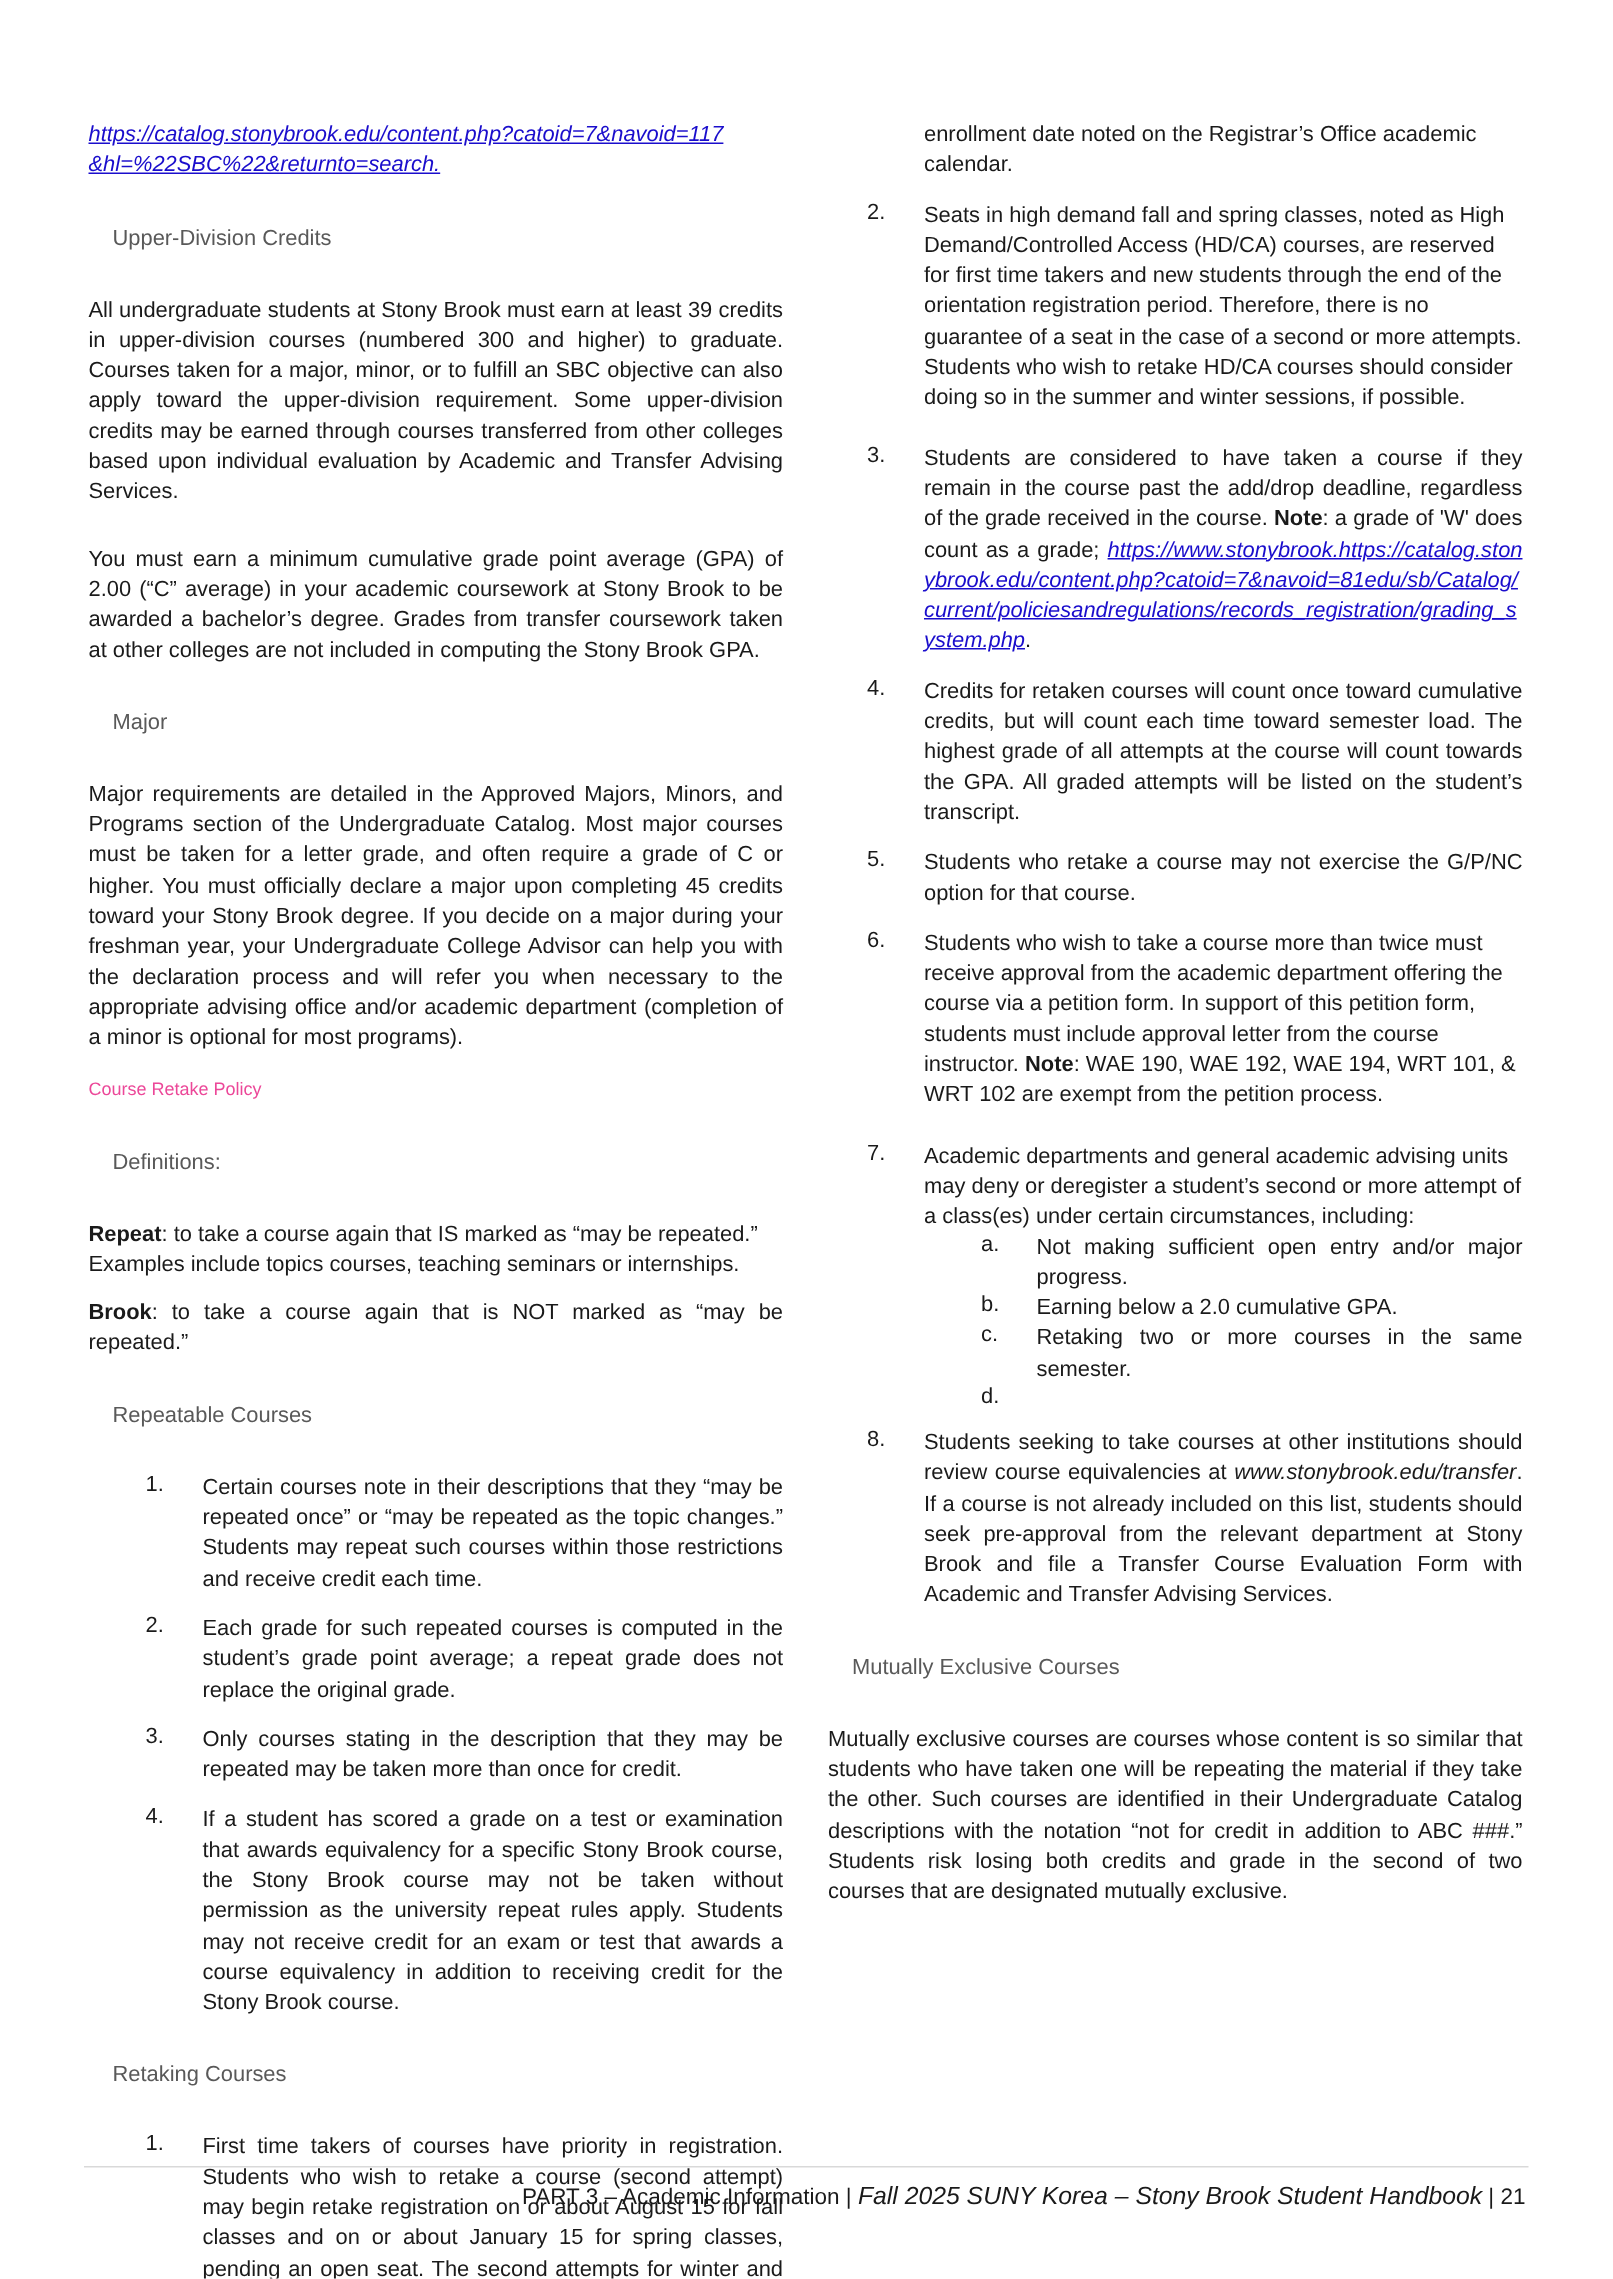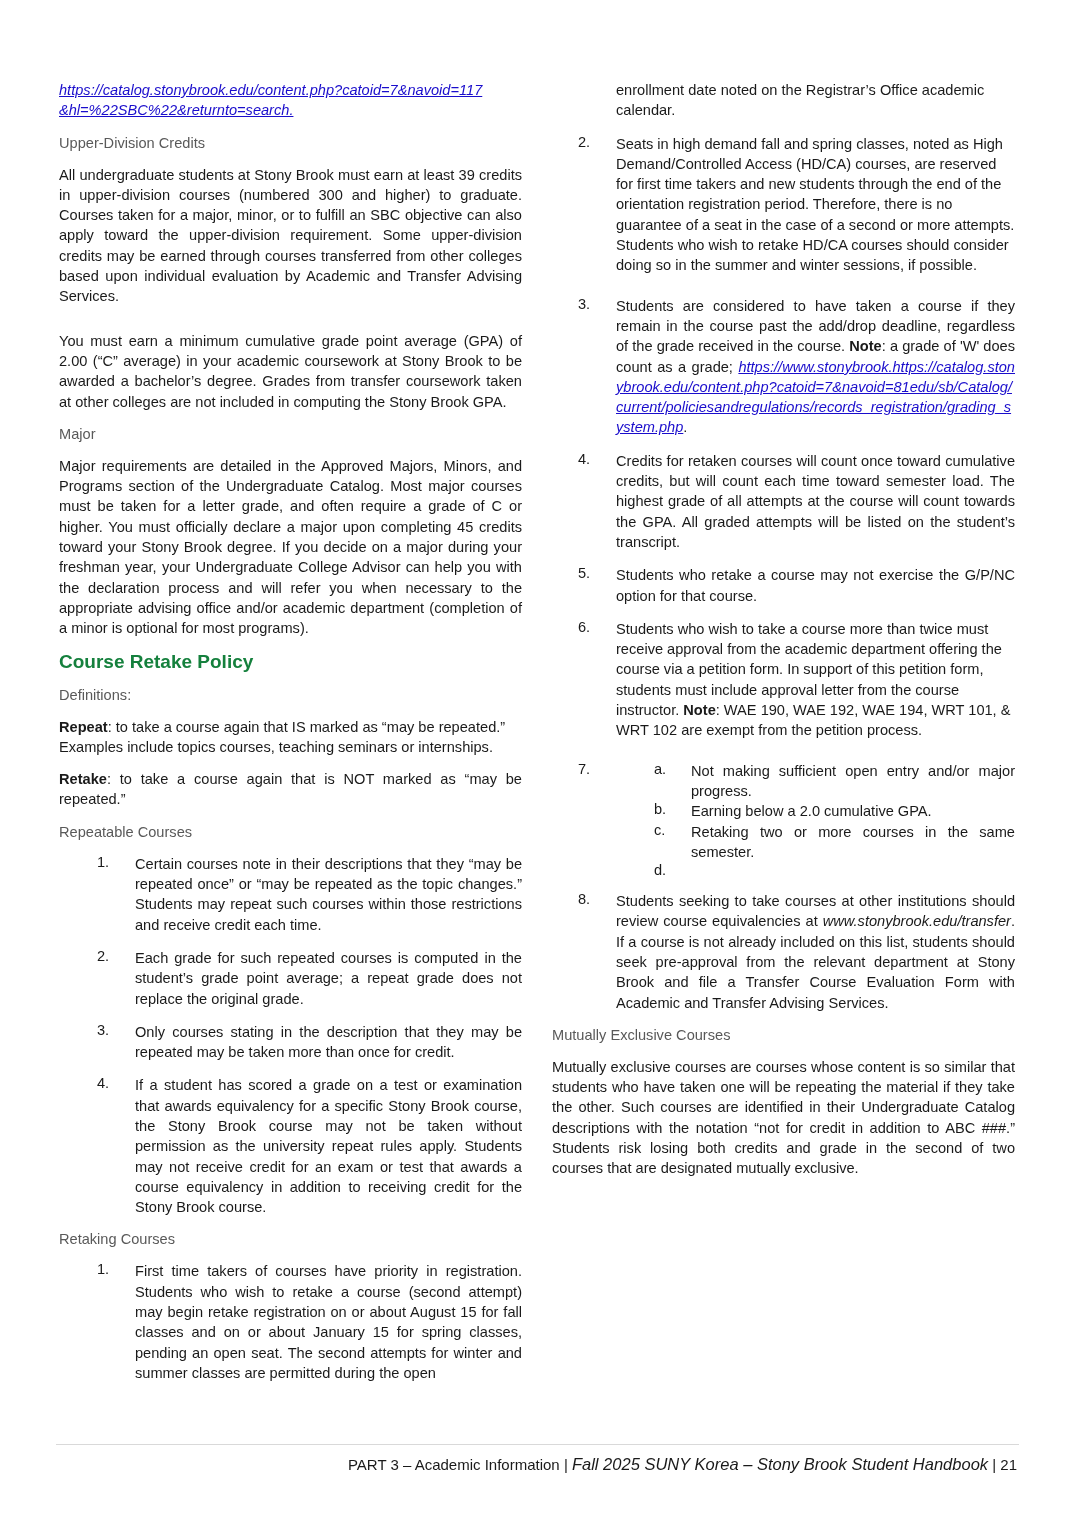"Upper-Division Credits" .subhead { margin: 0 -> 16px }
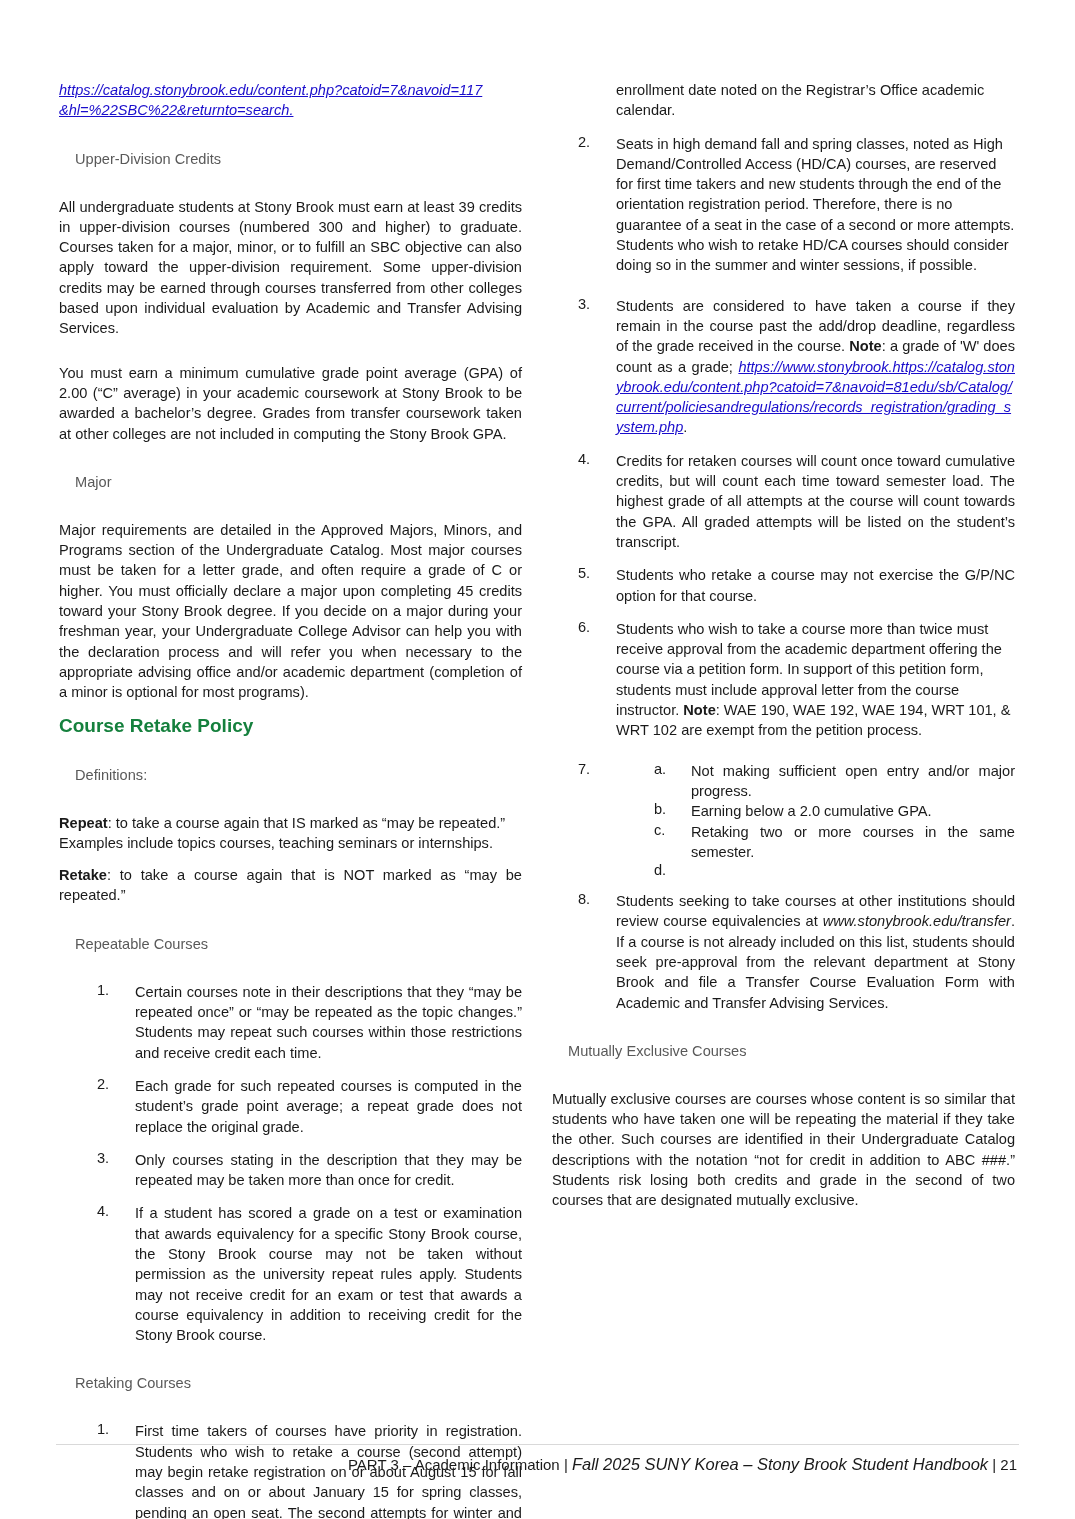"Course Retake Policy" .h2 { color: #15803d -> #ec4899; font-size: 19px -> 12px; font-weight: bold -> normal }
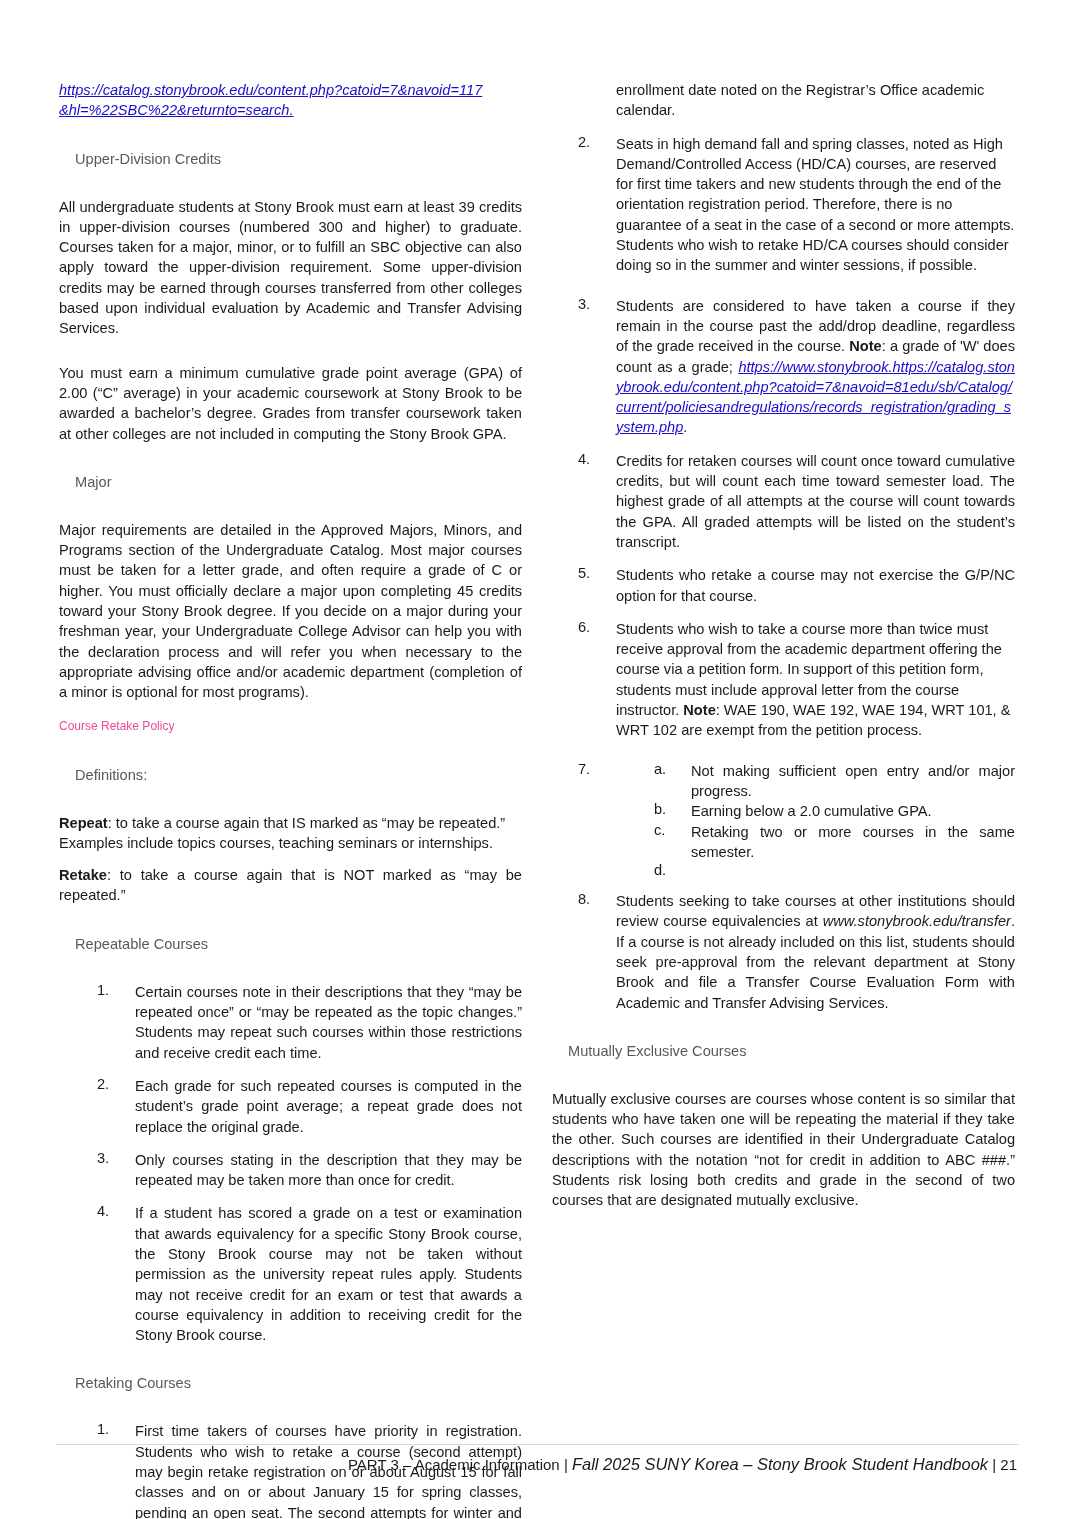"Academic departments and general" p { html: none -> <p>Academic departments and general academic advising units may deny or deregister a student’s second or more attempt of a class(es) under certain circumstances, including:</p> }
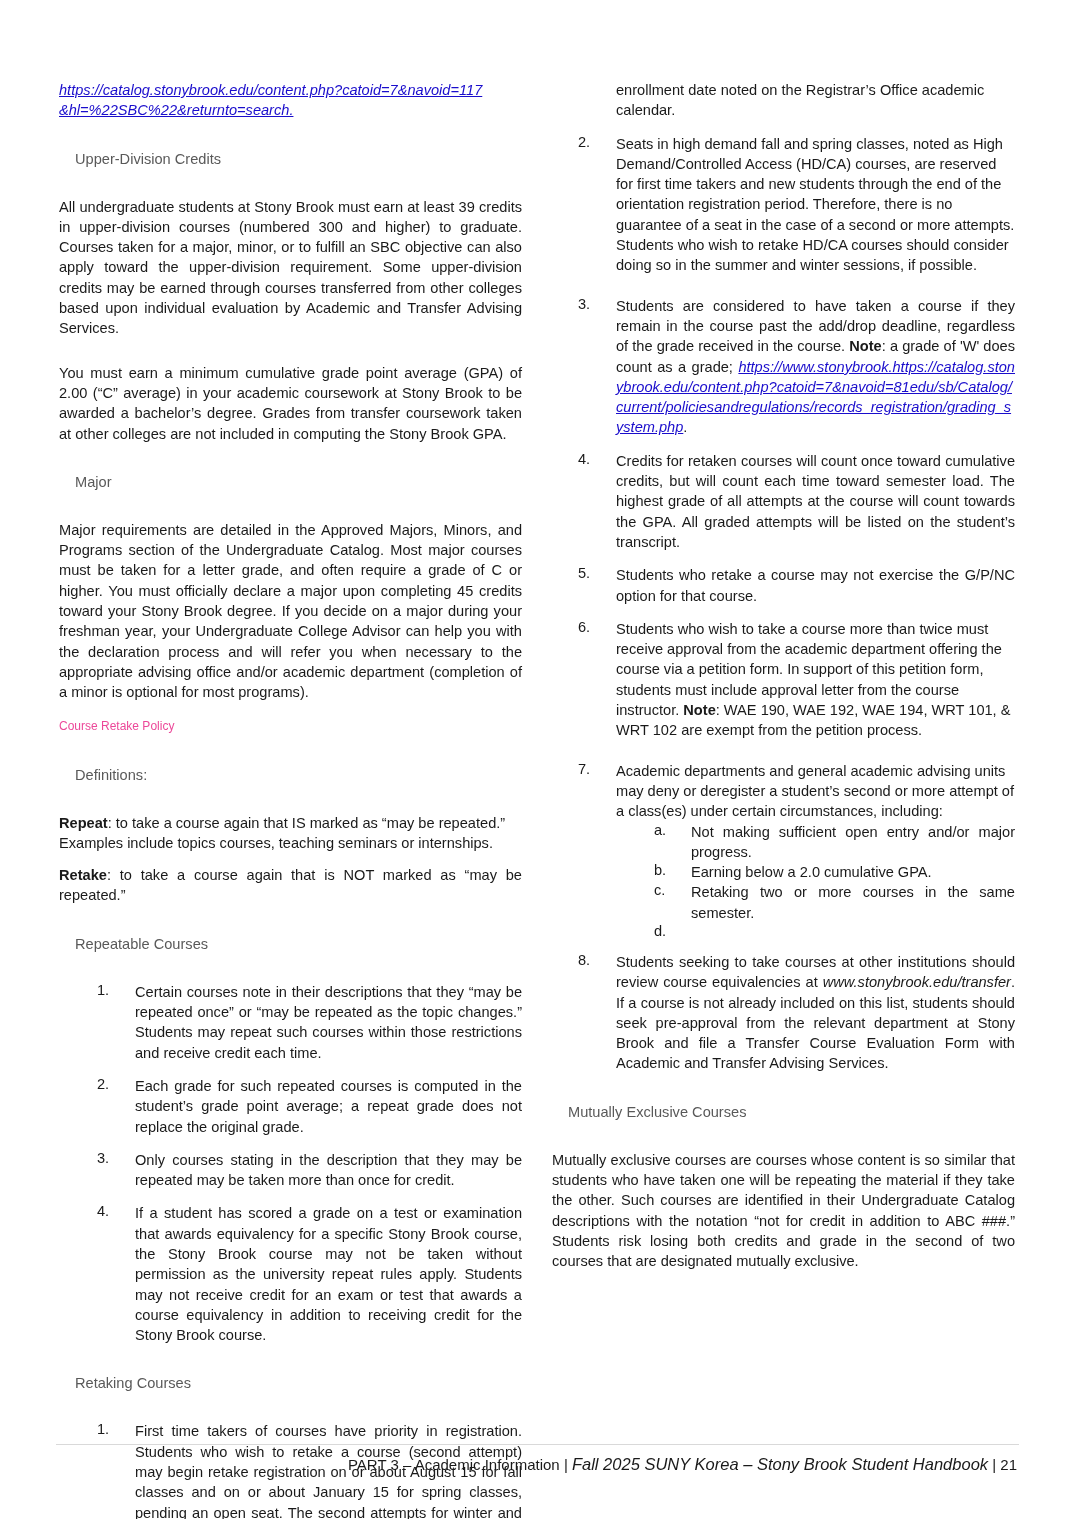"Retake" b { text: Retake -> Brook }
